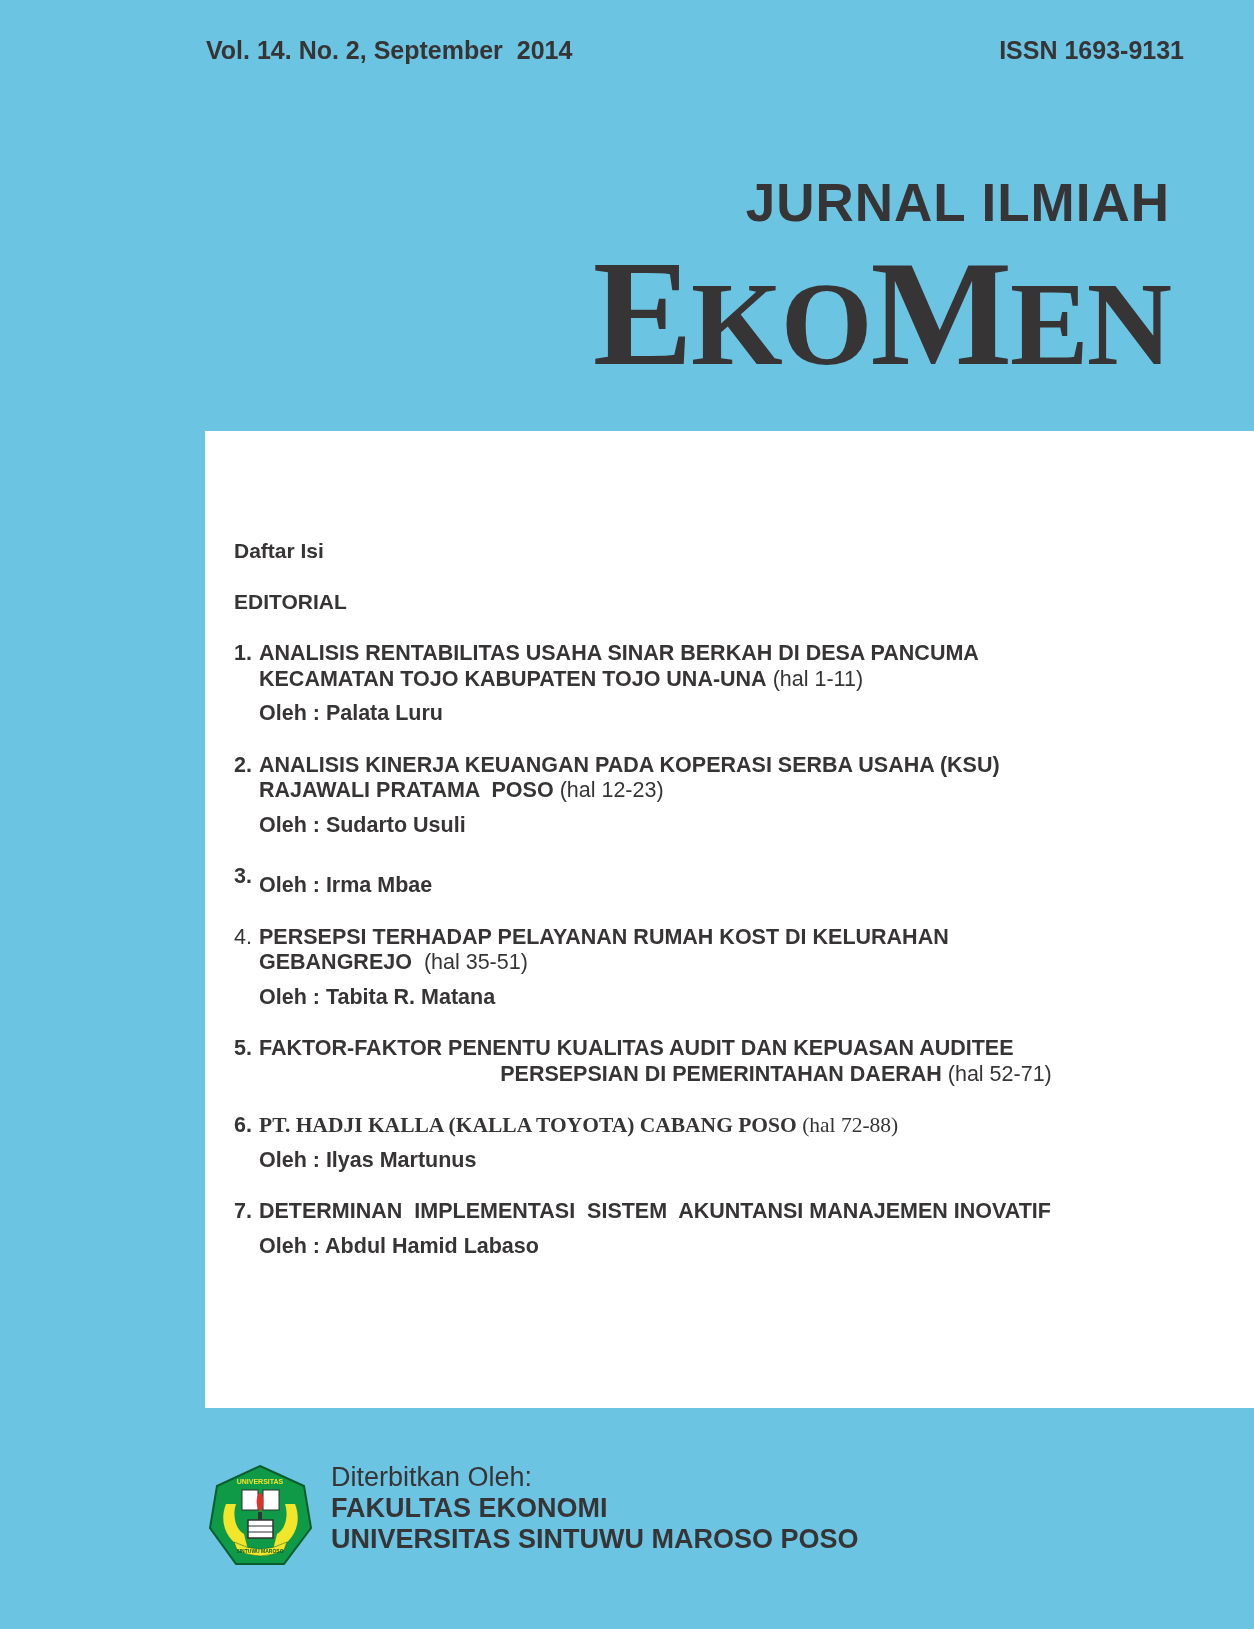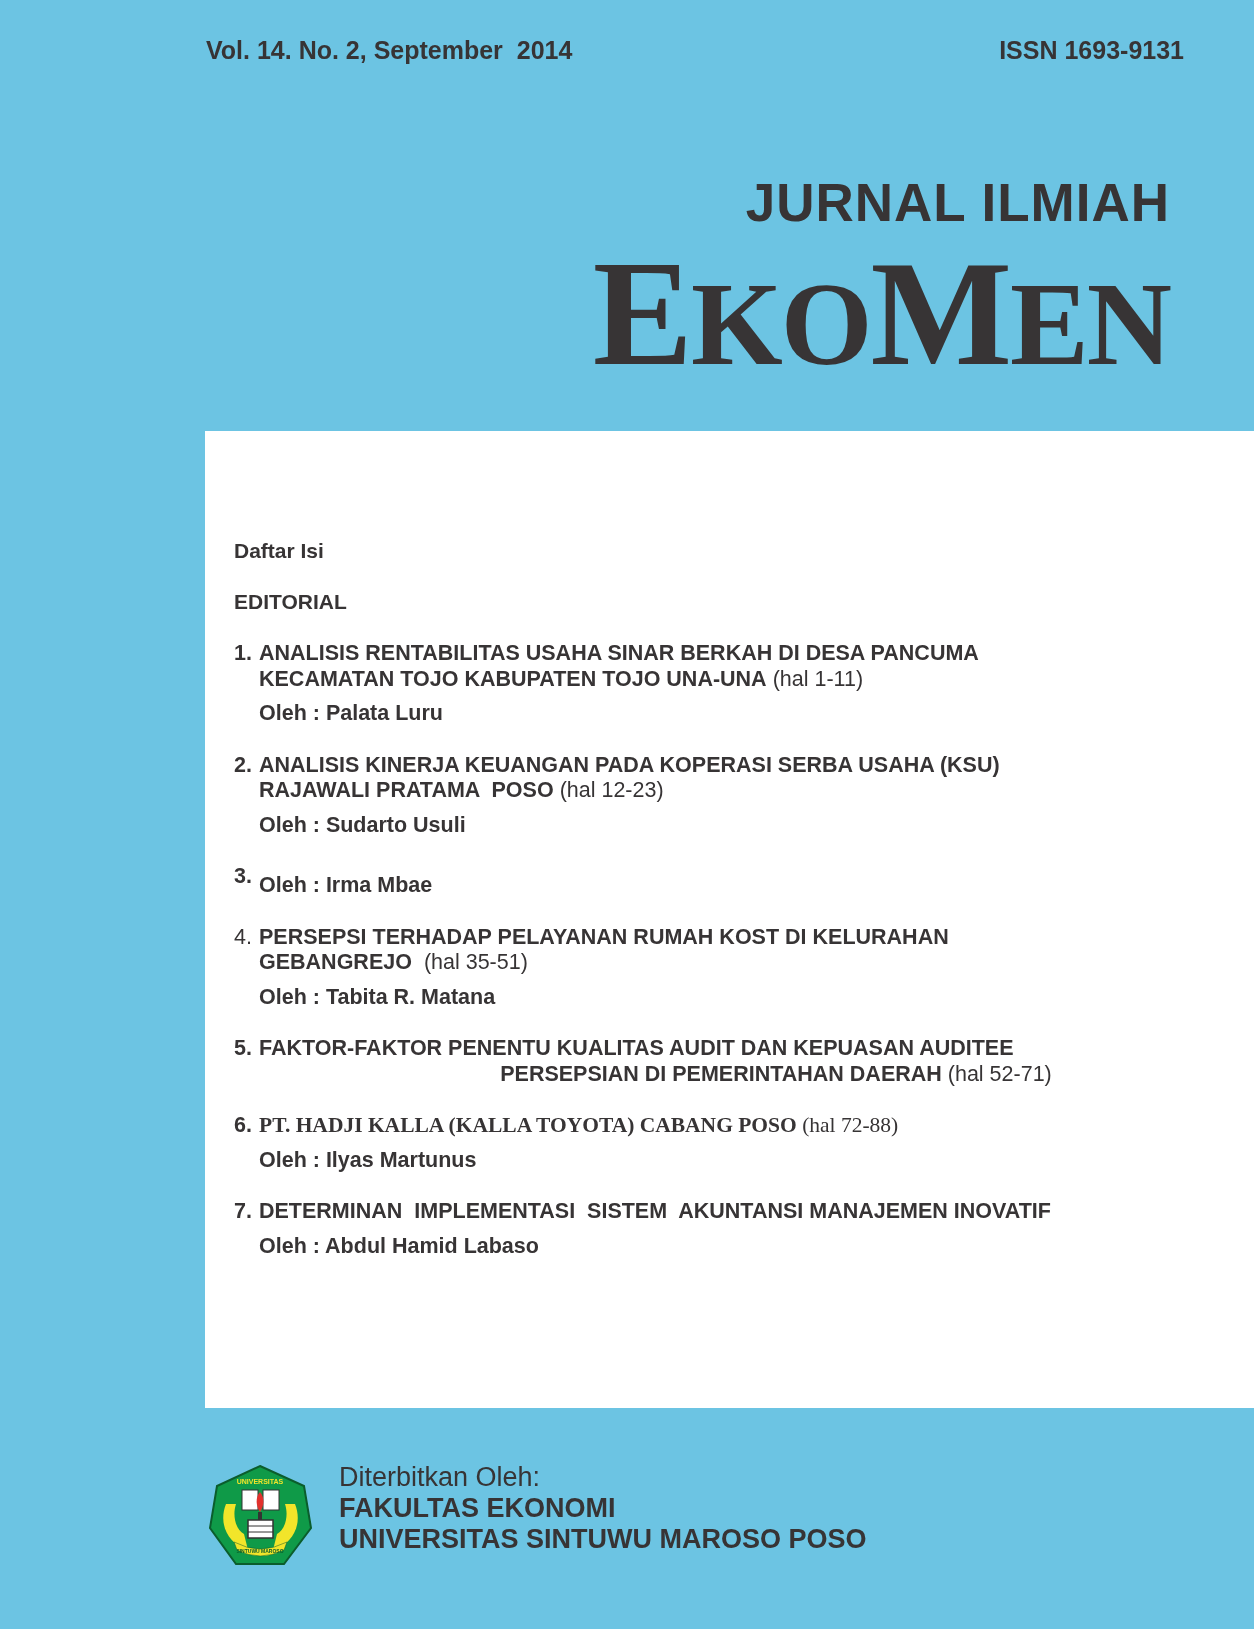"Diterbitkan Oleh:" .footer-text { margin-left: 8px -> none }
